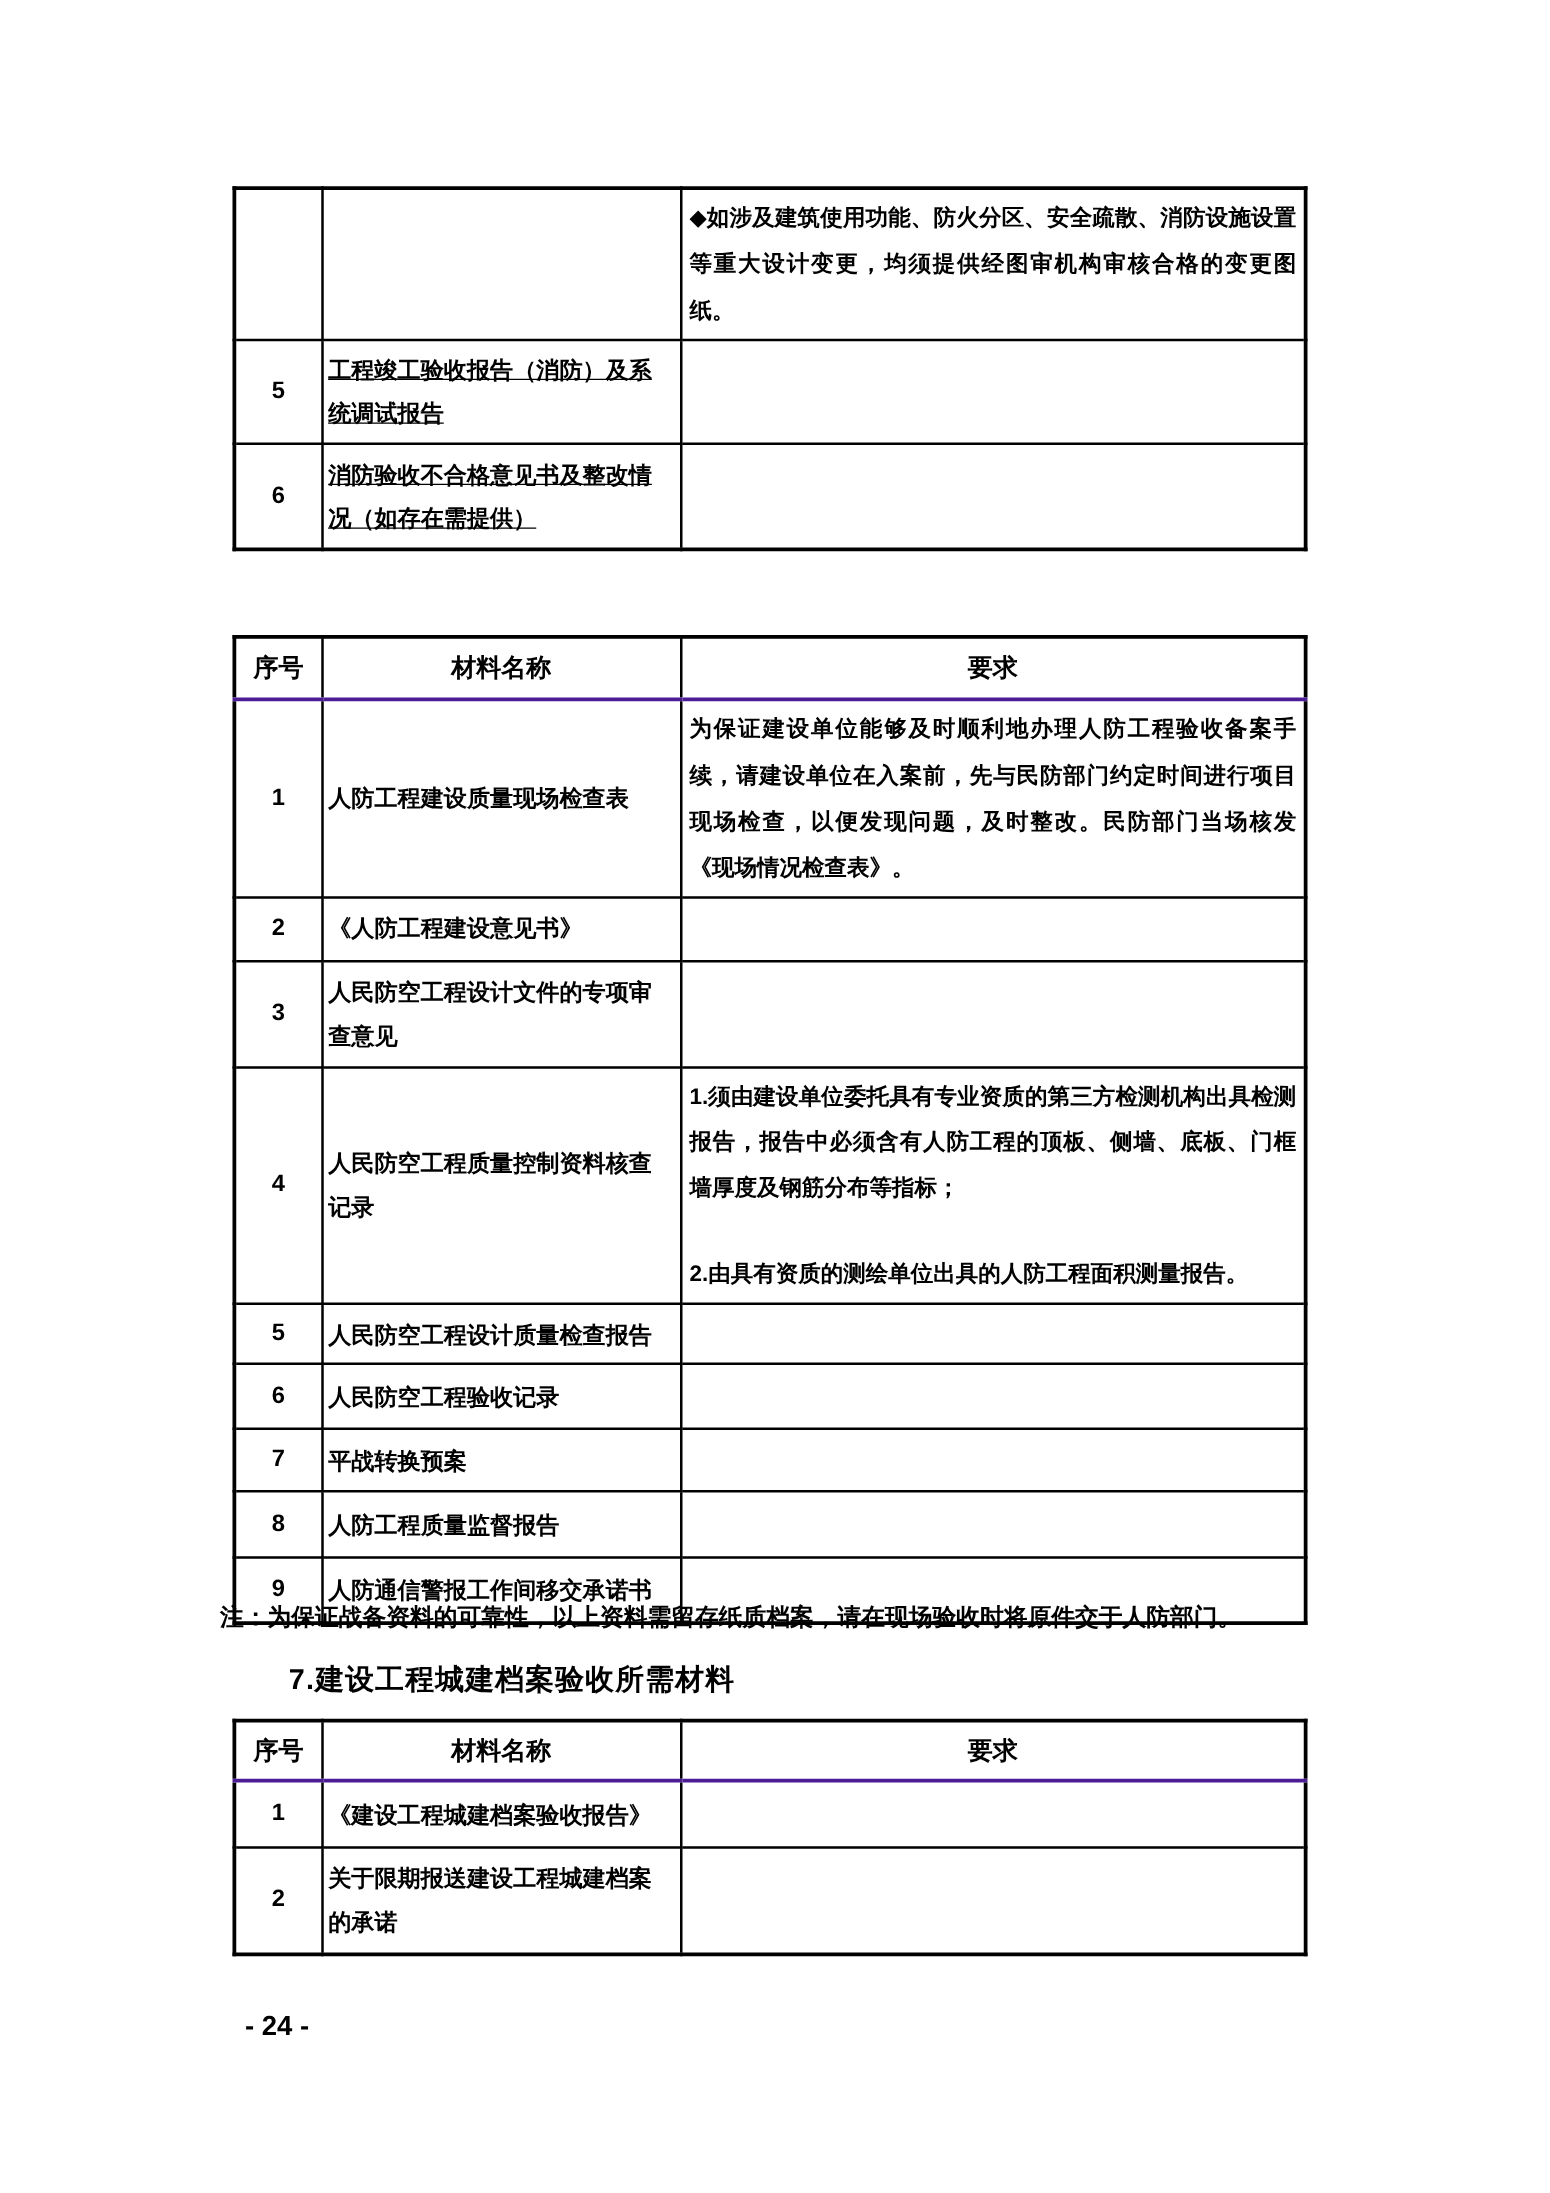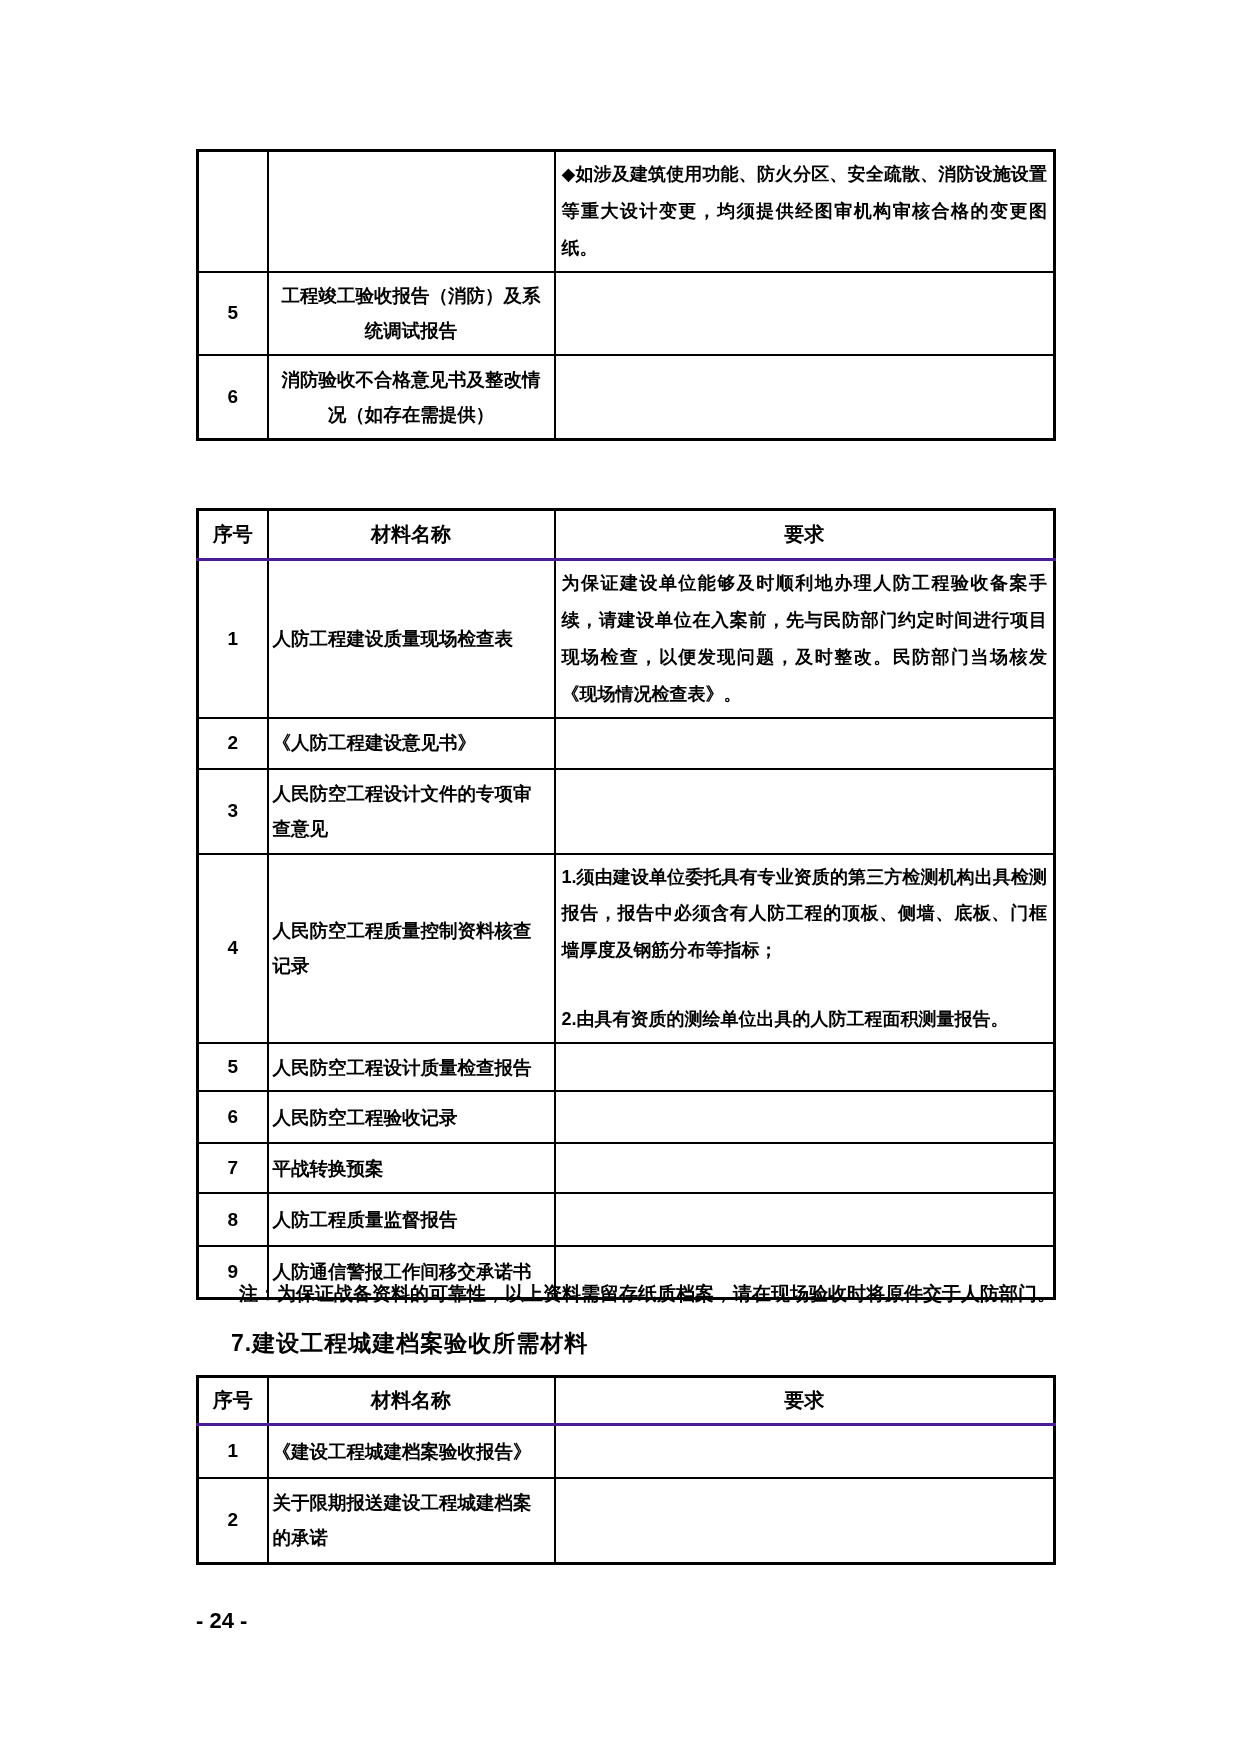"◆如涉及建筑使用功能、防火分区、安全疏散、消防设施设置等重大设计变更，均须提供经" table.doc { left: 196px -> 186px }
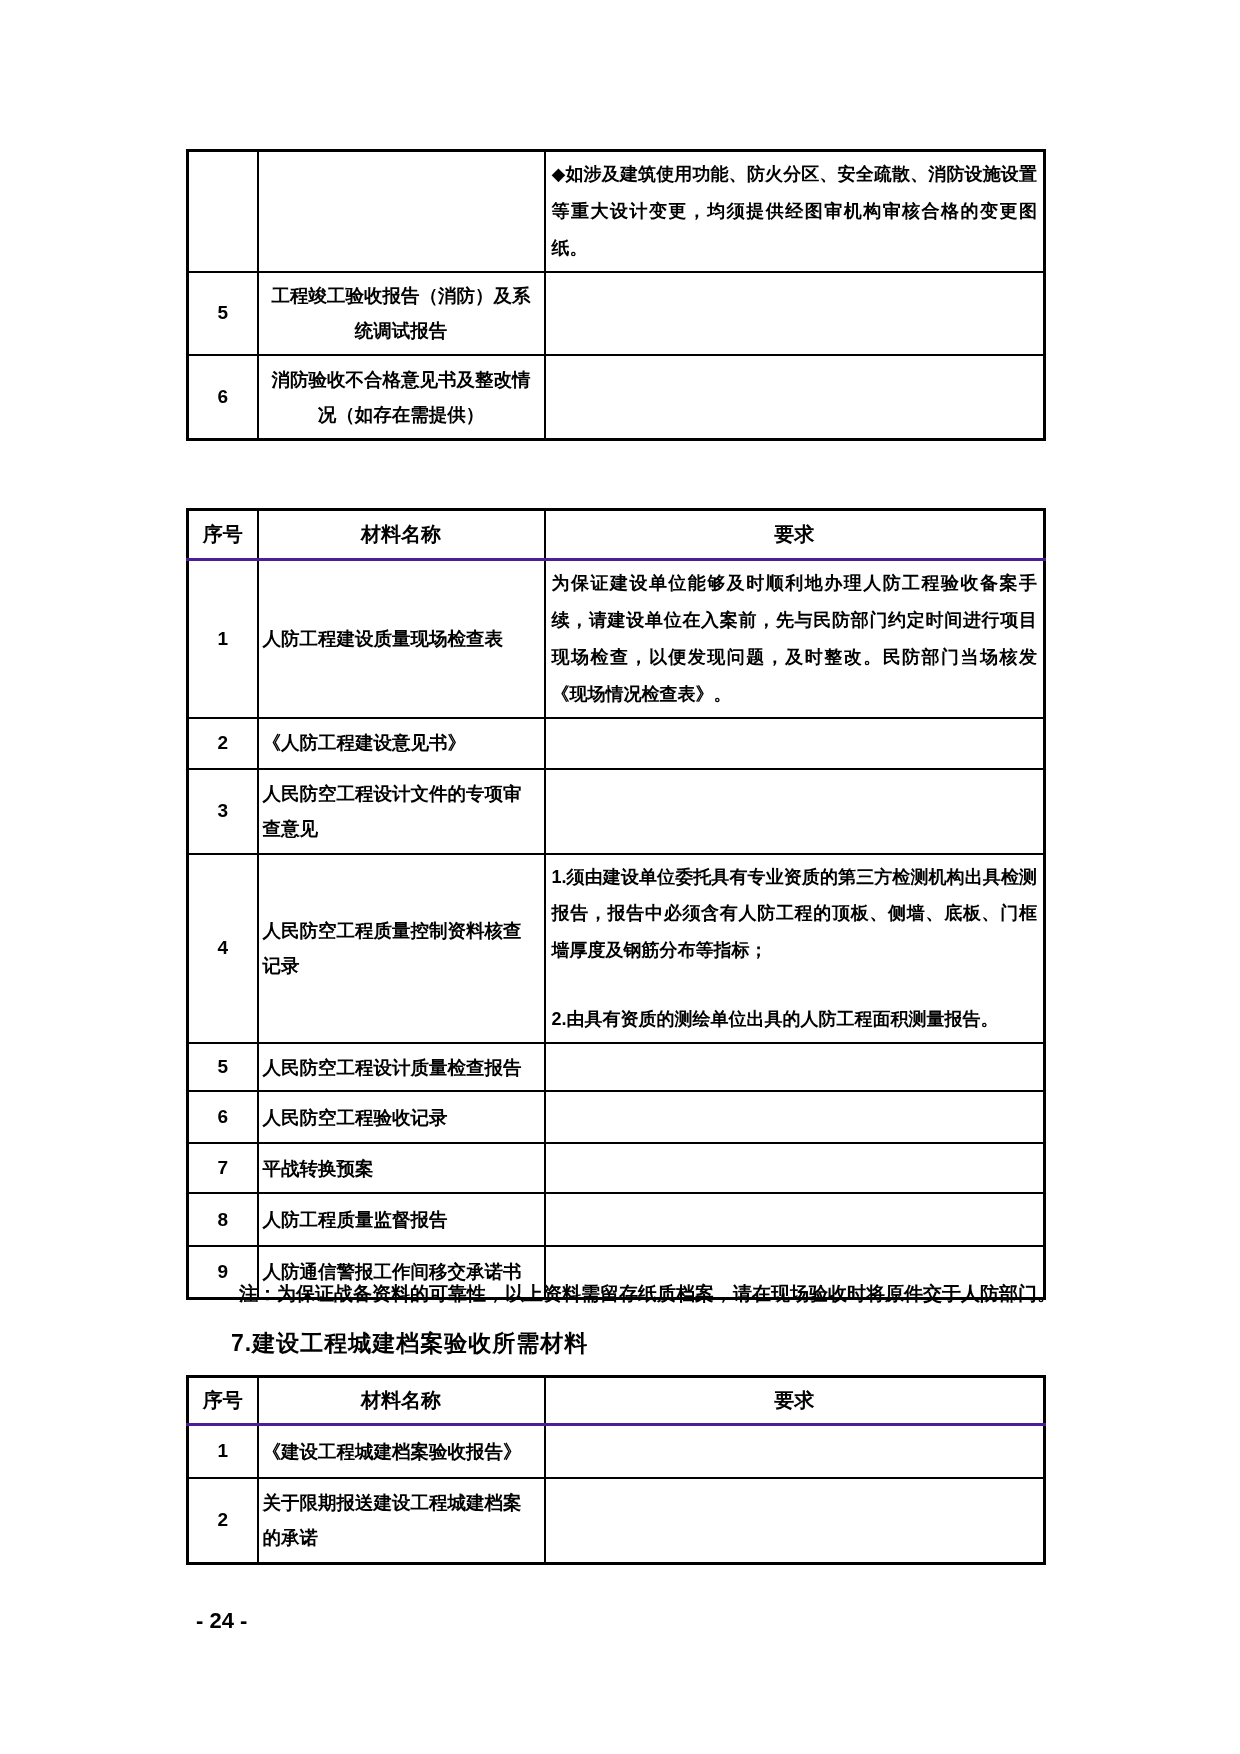"工程竣工验收报告（消防）及系统调试报告" td.name-cell.centered { text-align: center -> left; text-decoration: none -> underline }
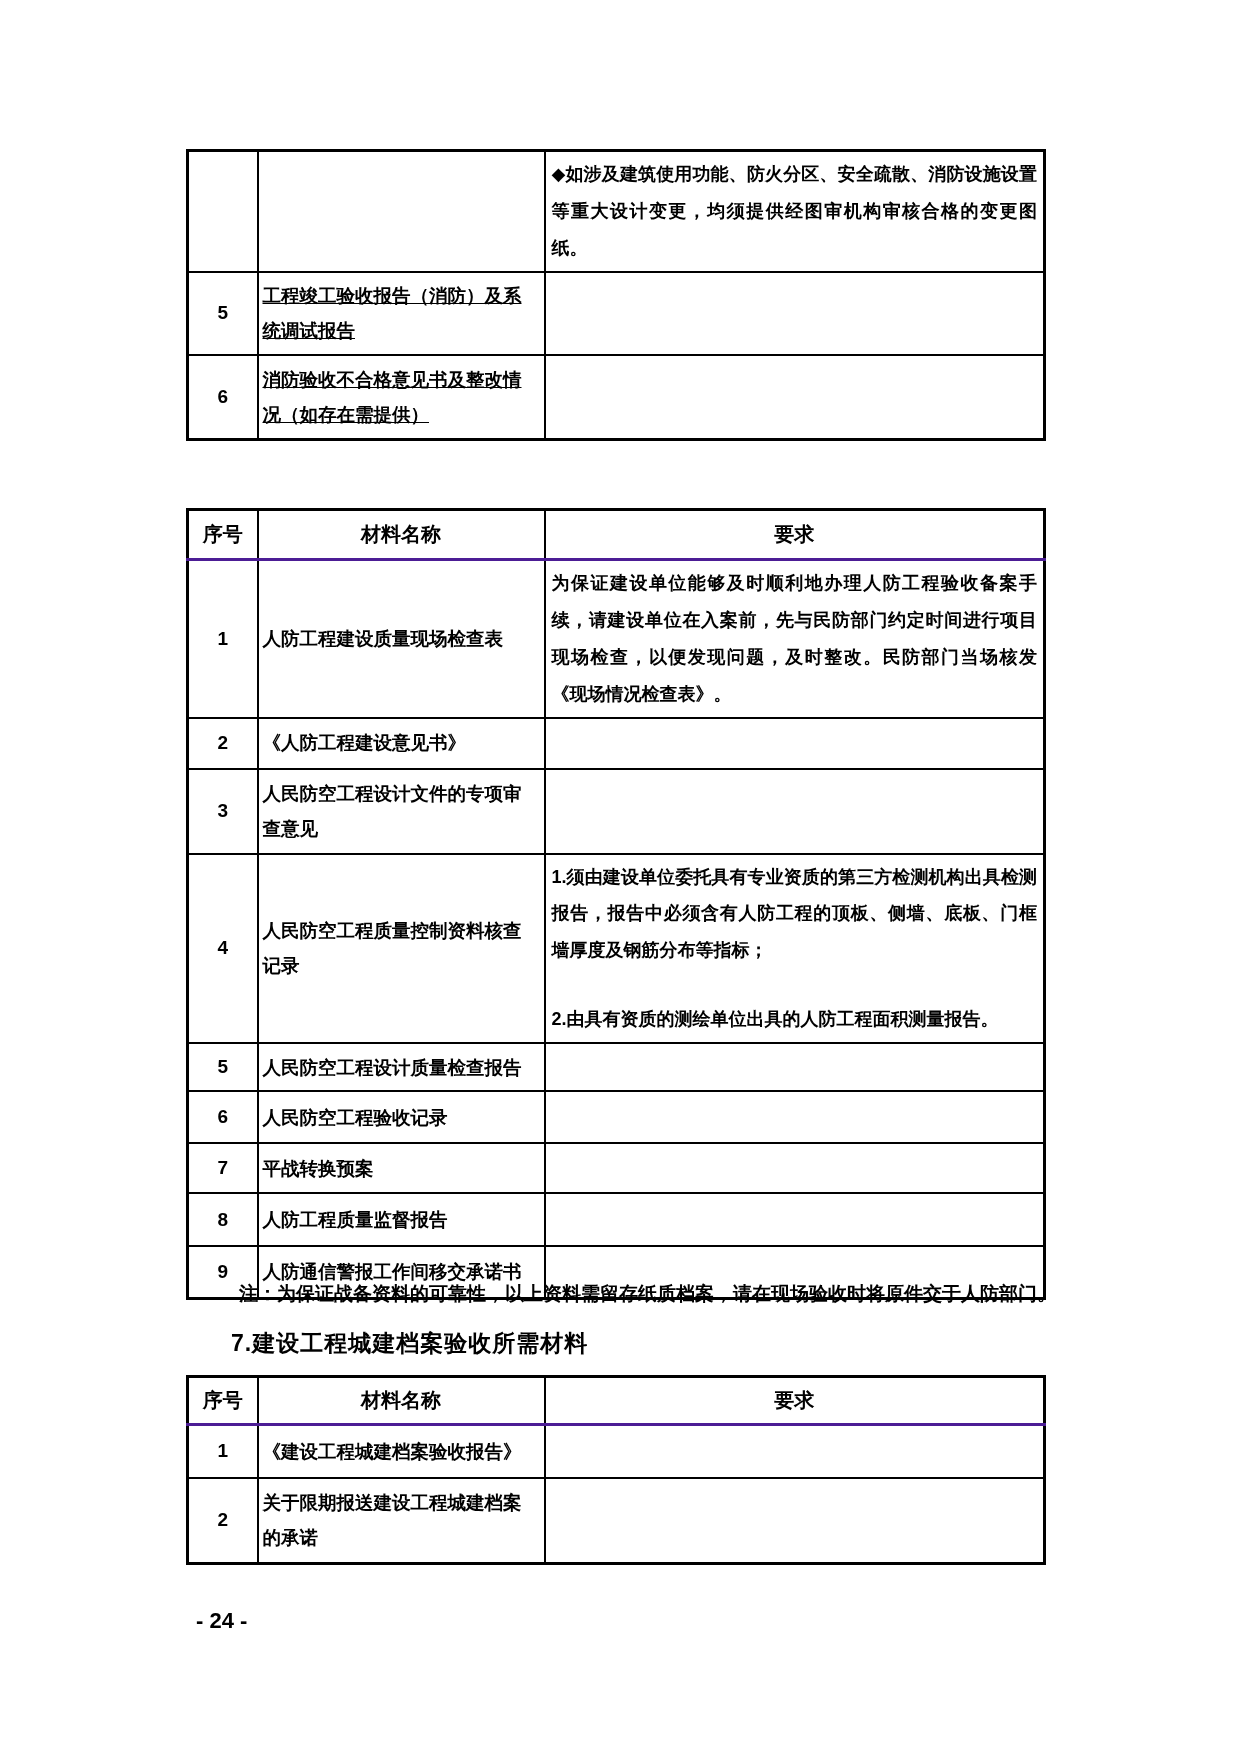"注：为保证战备资料的可靠性，以上资料需留存纸质档案，请在现场验收时将原件交于人防" #note { text-align: right -> none }
